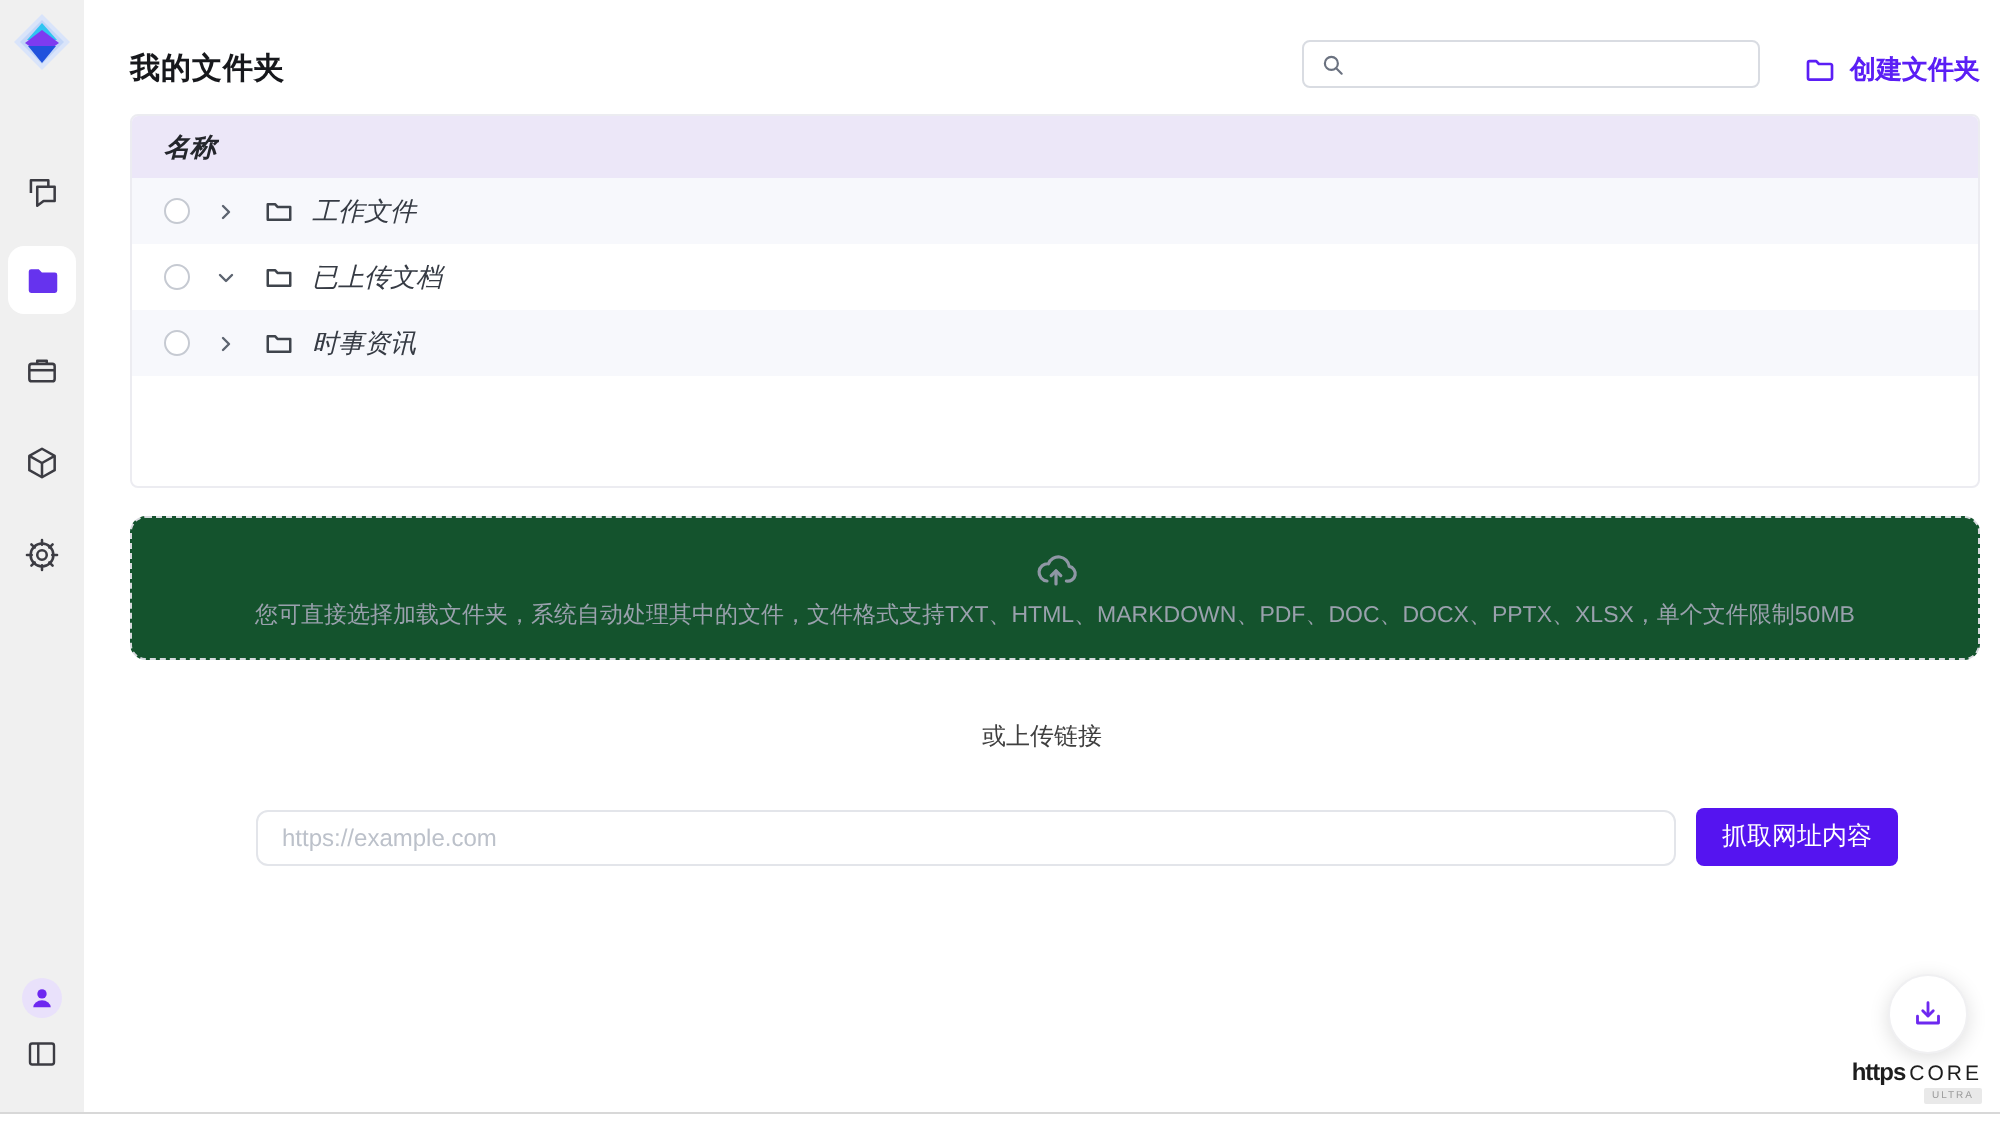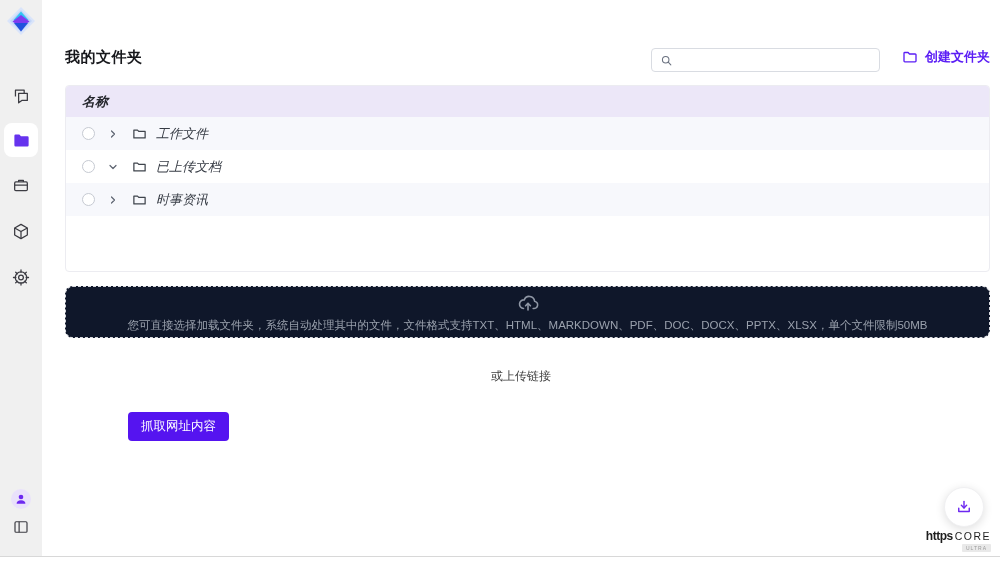"我的文件夹" .topbar { align-items: flex-start -> flex-end; margin-top: 28px -> none }
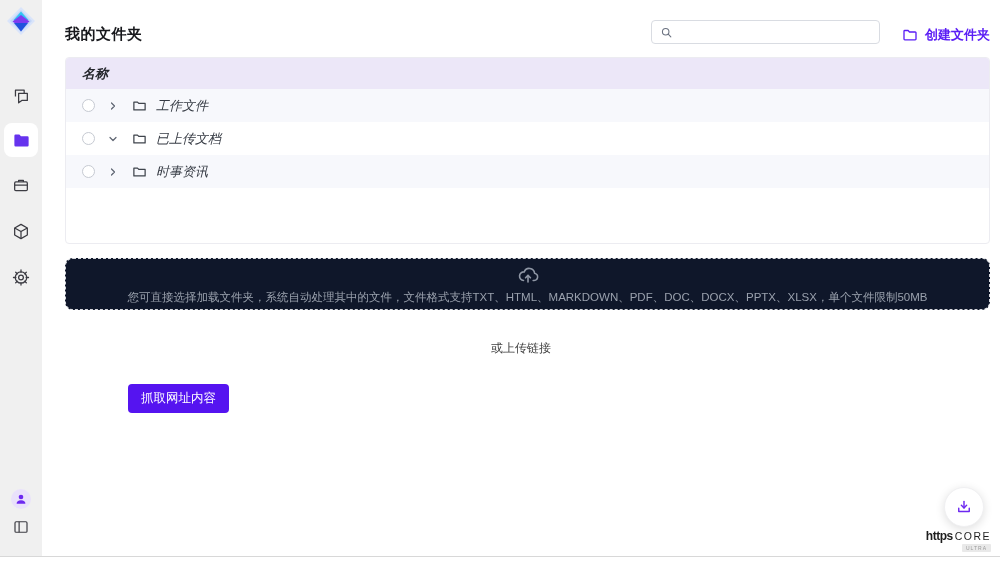"您可直接选择加载文件夹，系统自动处理其中的文件，文件格式支持TXT、HTML、M" .upload-card { background: #0f172a -> #14532d; height: 52px -> 72px }
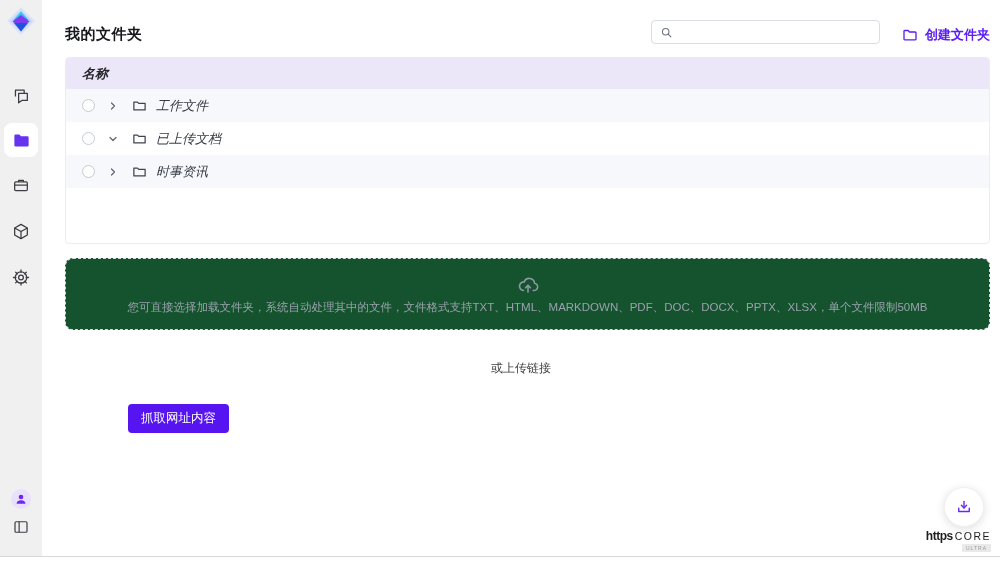"https://example.com" input.url-input { html: none -> <input> }
